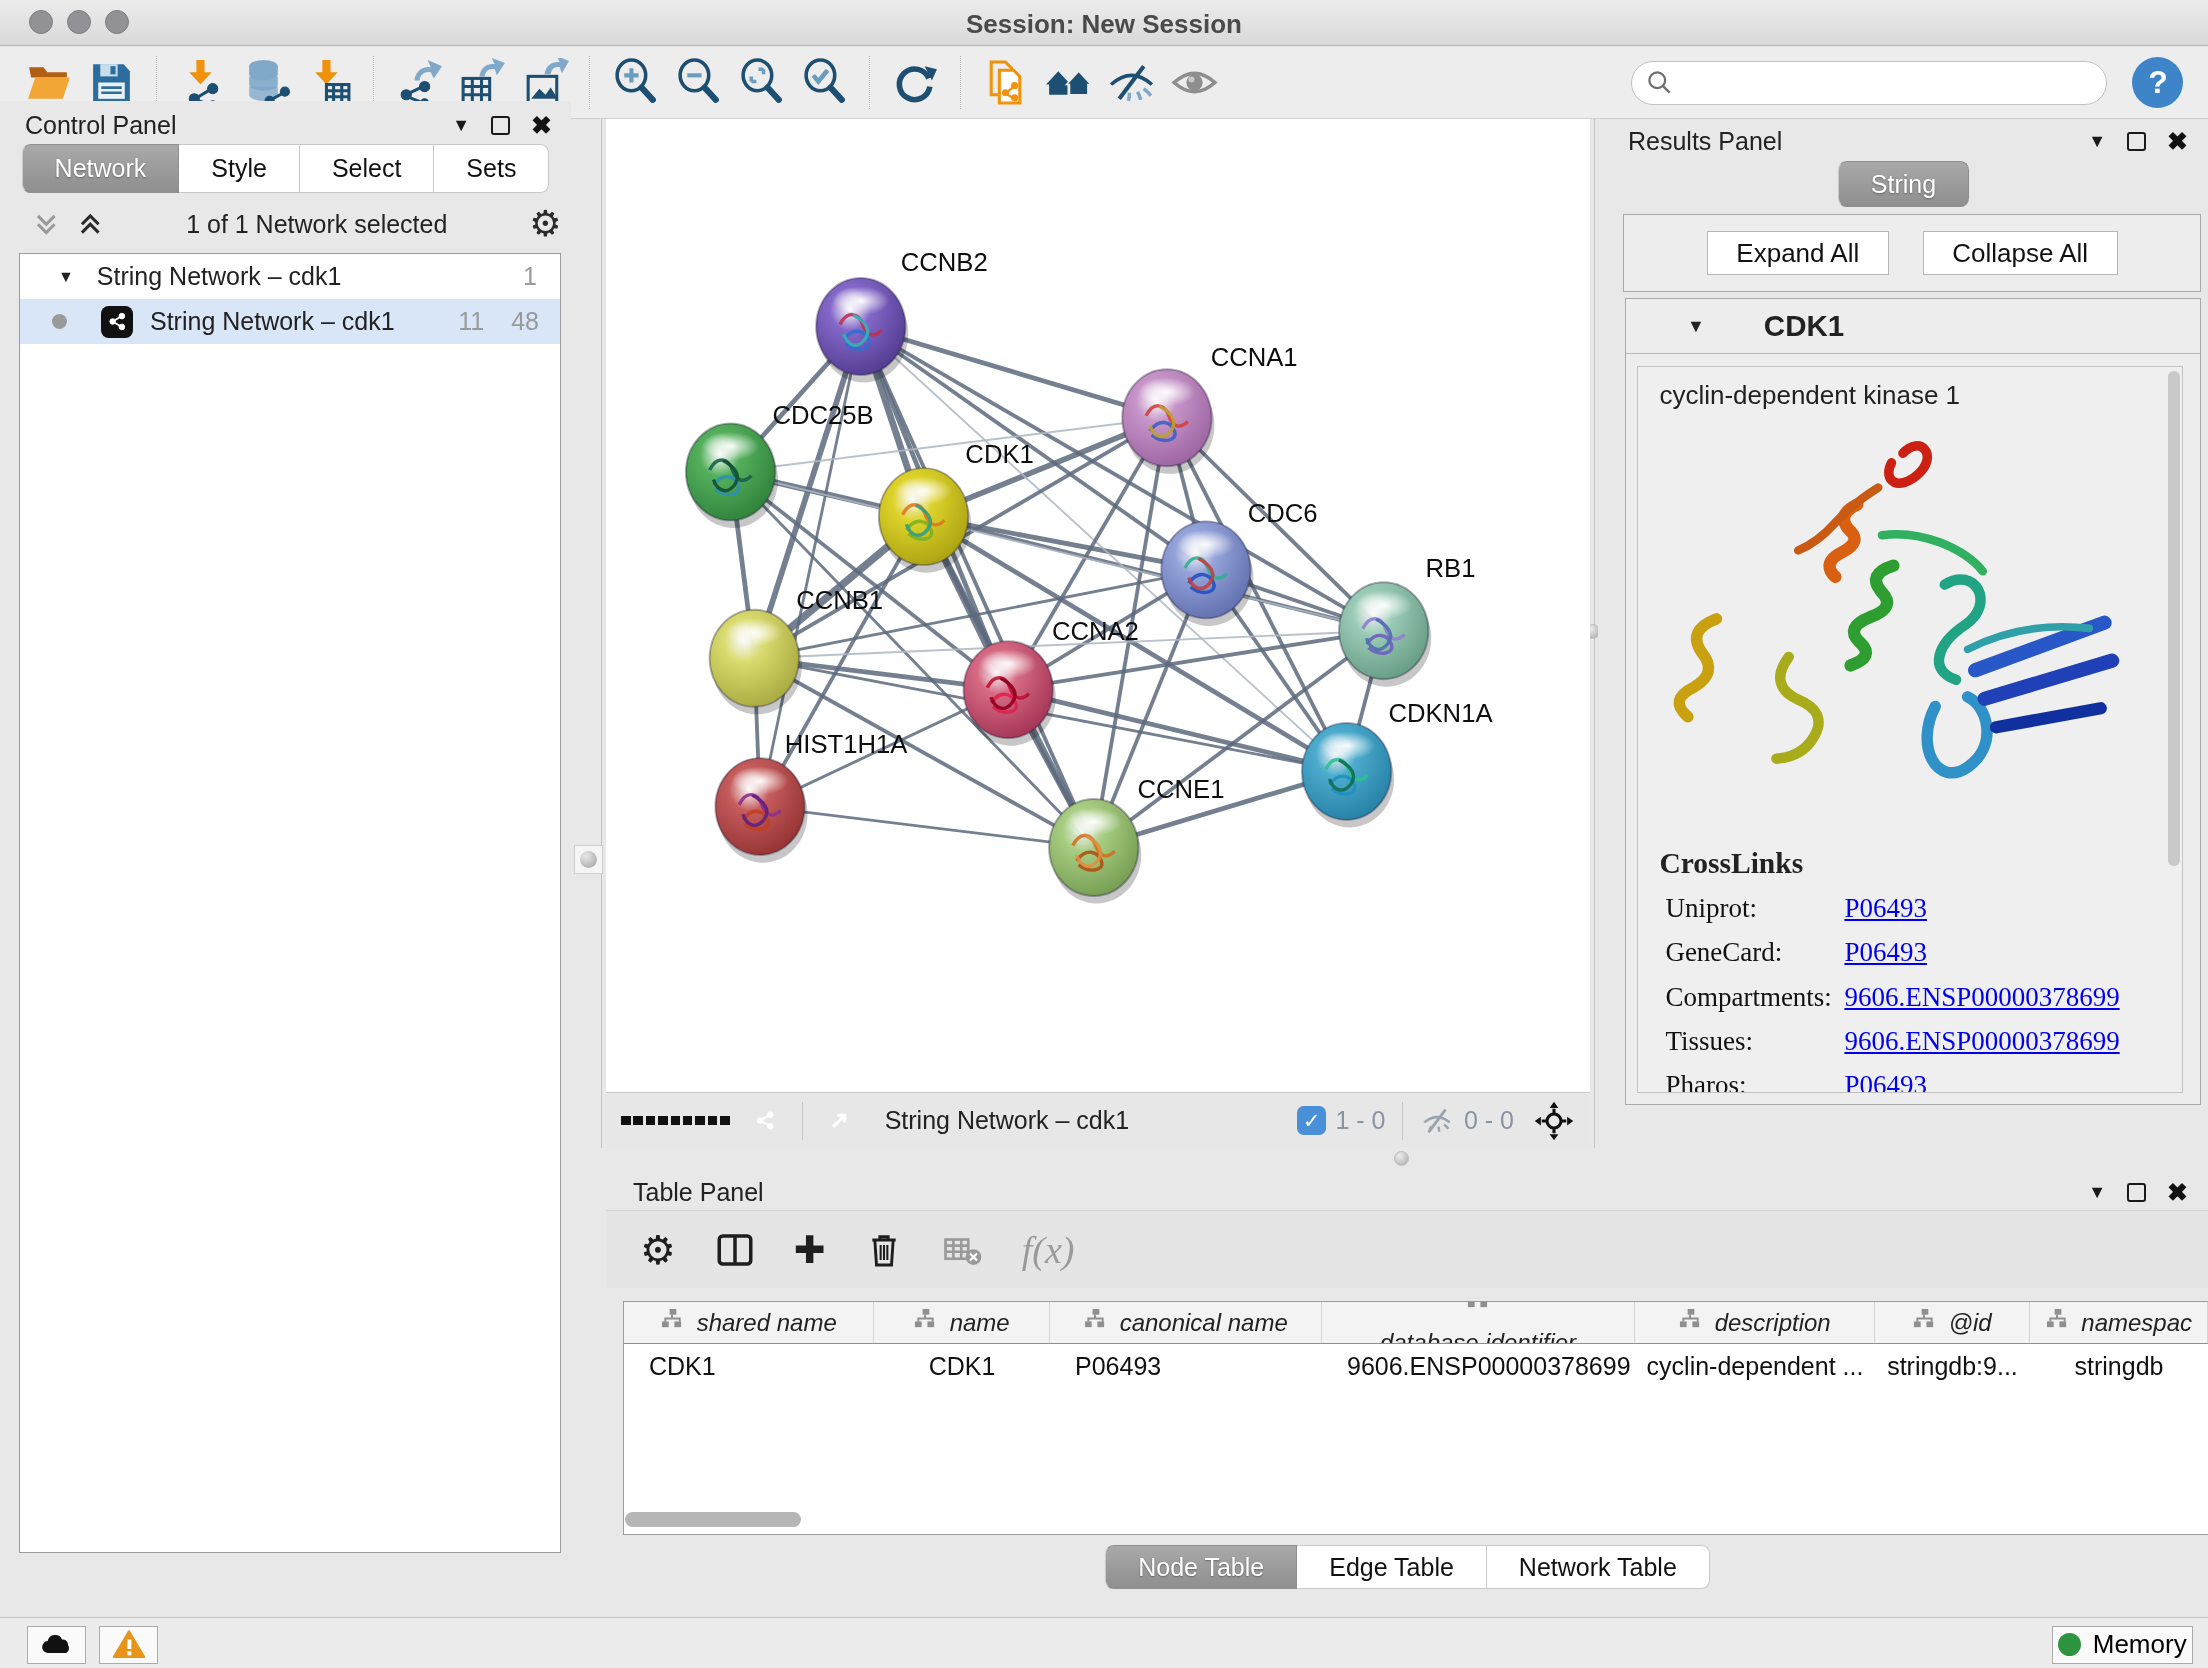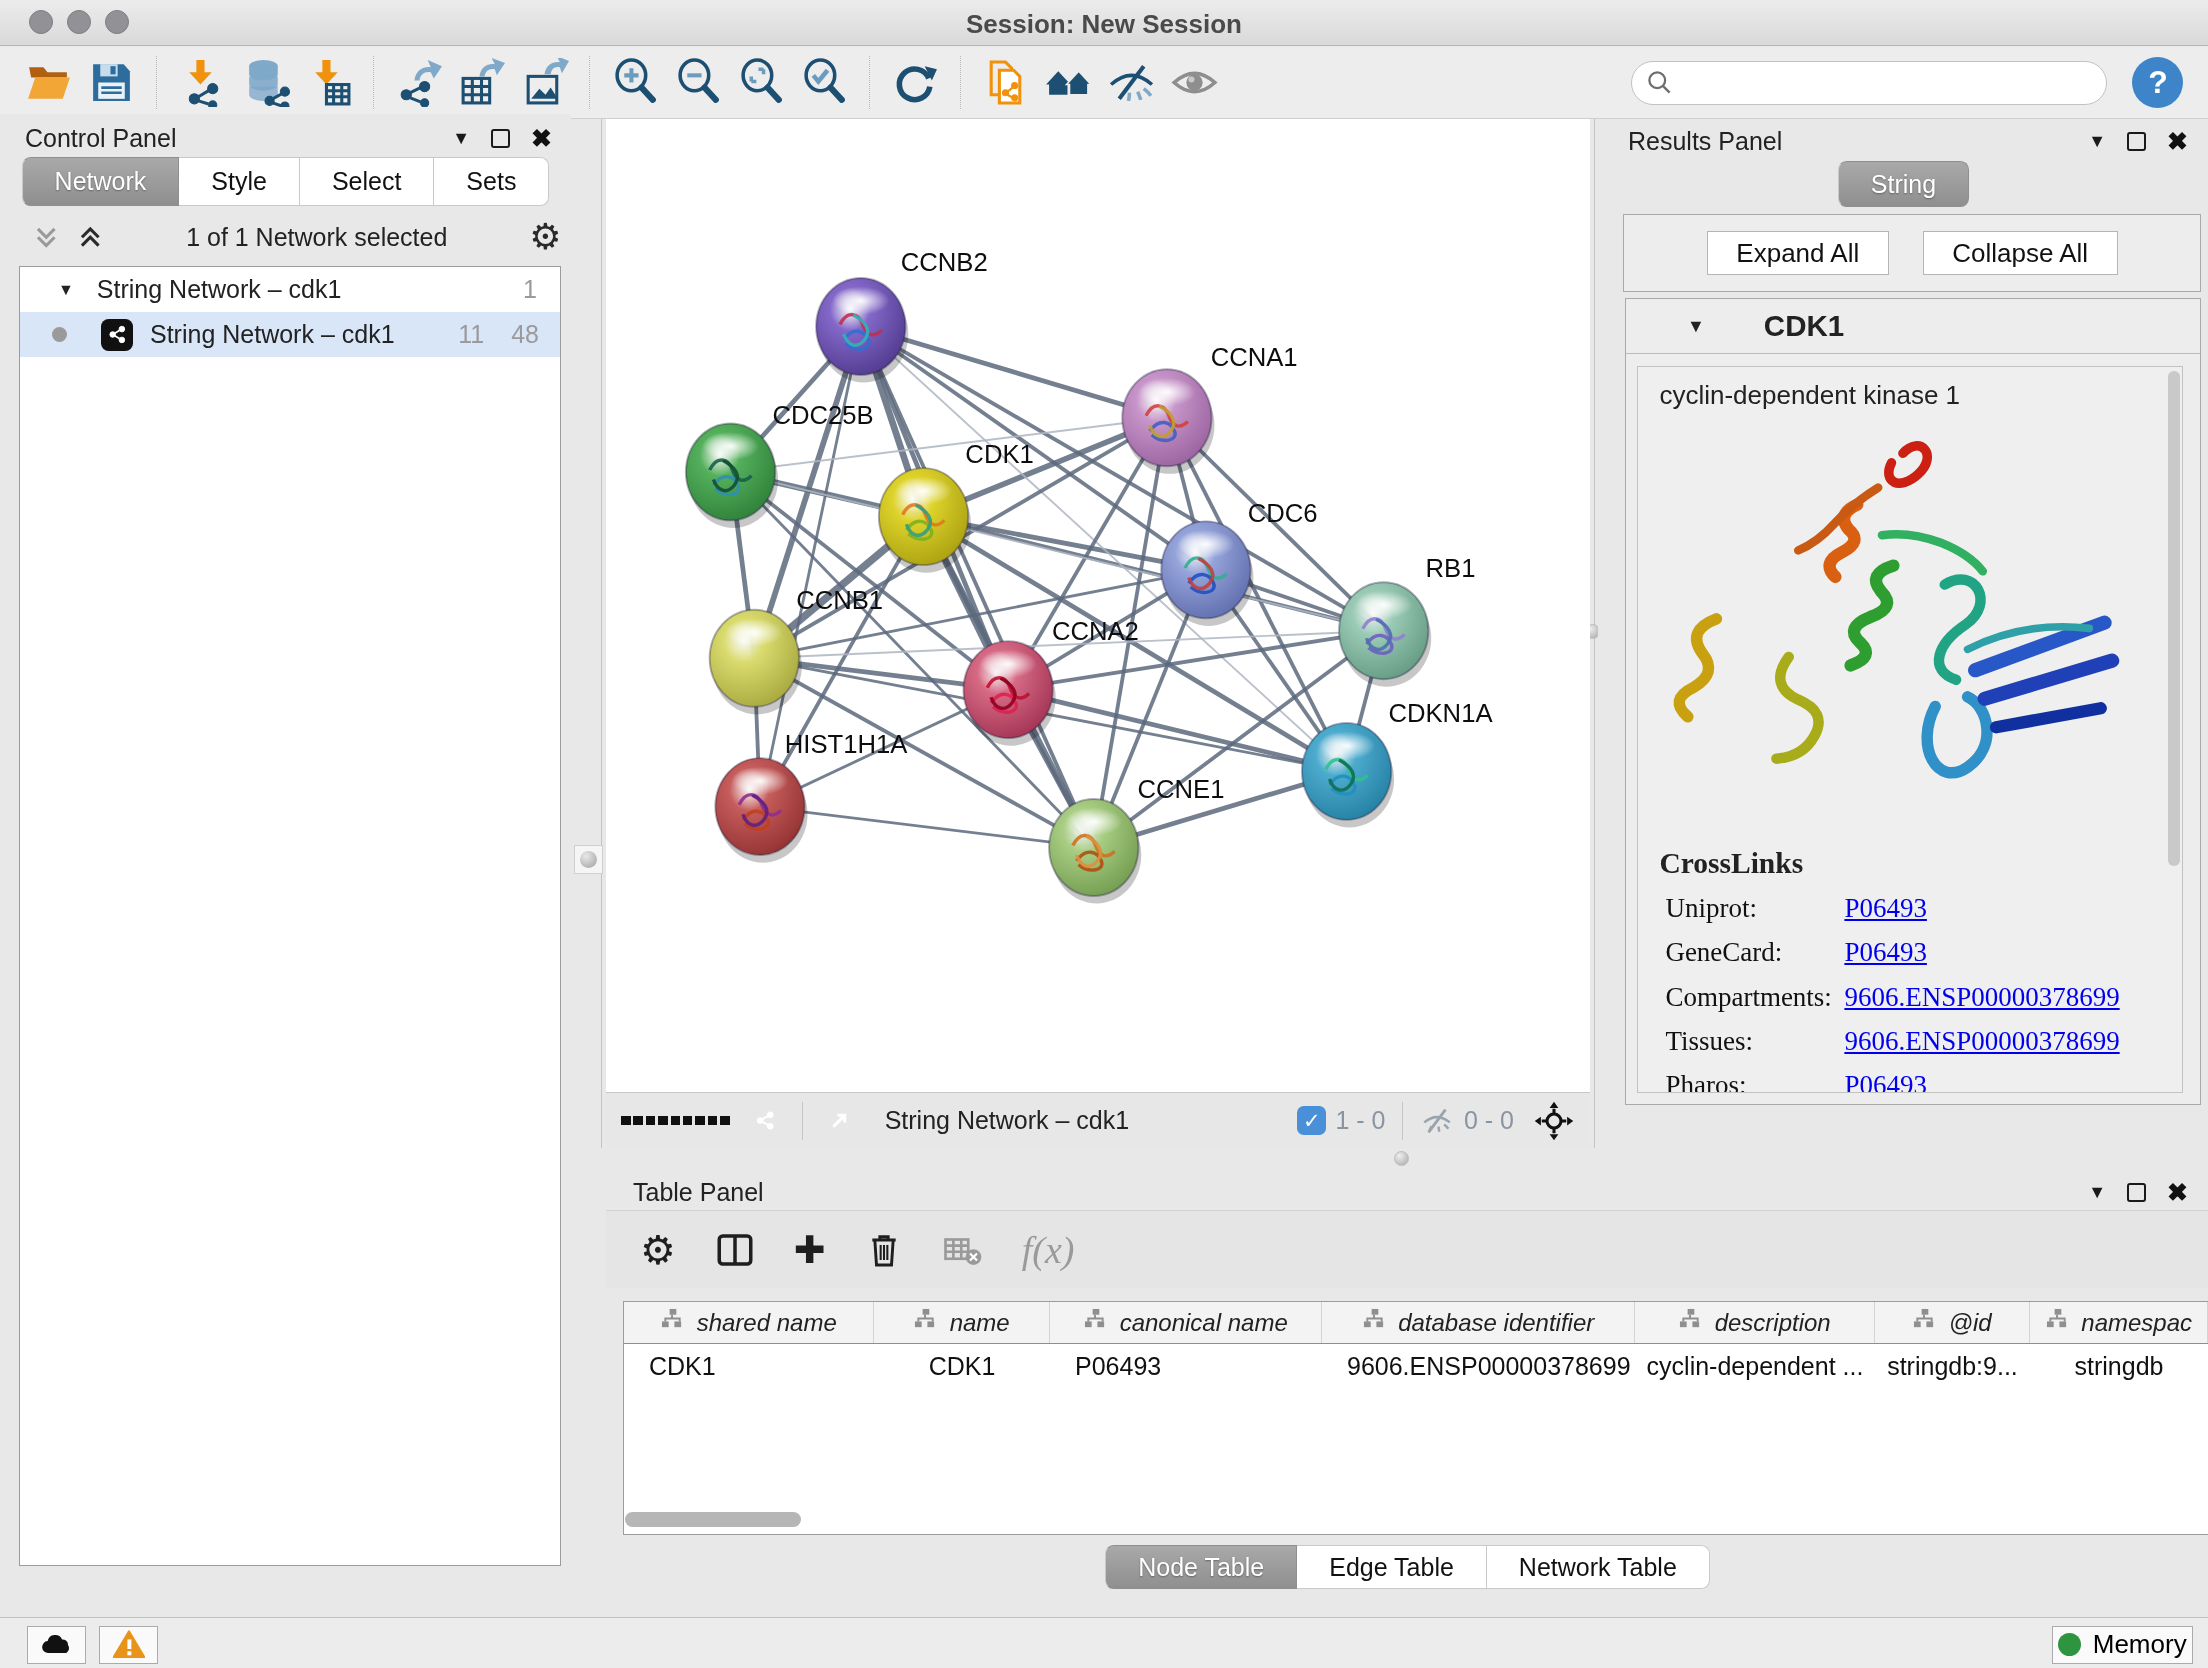"Control Panel" .control-panel { top: 114px -> 101px }
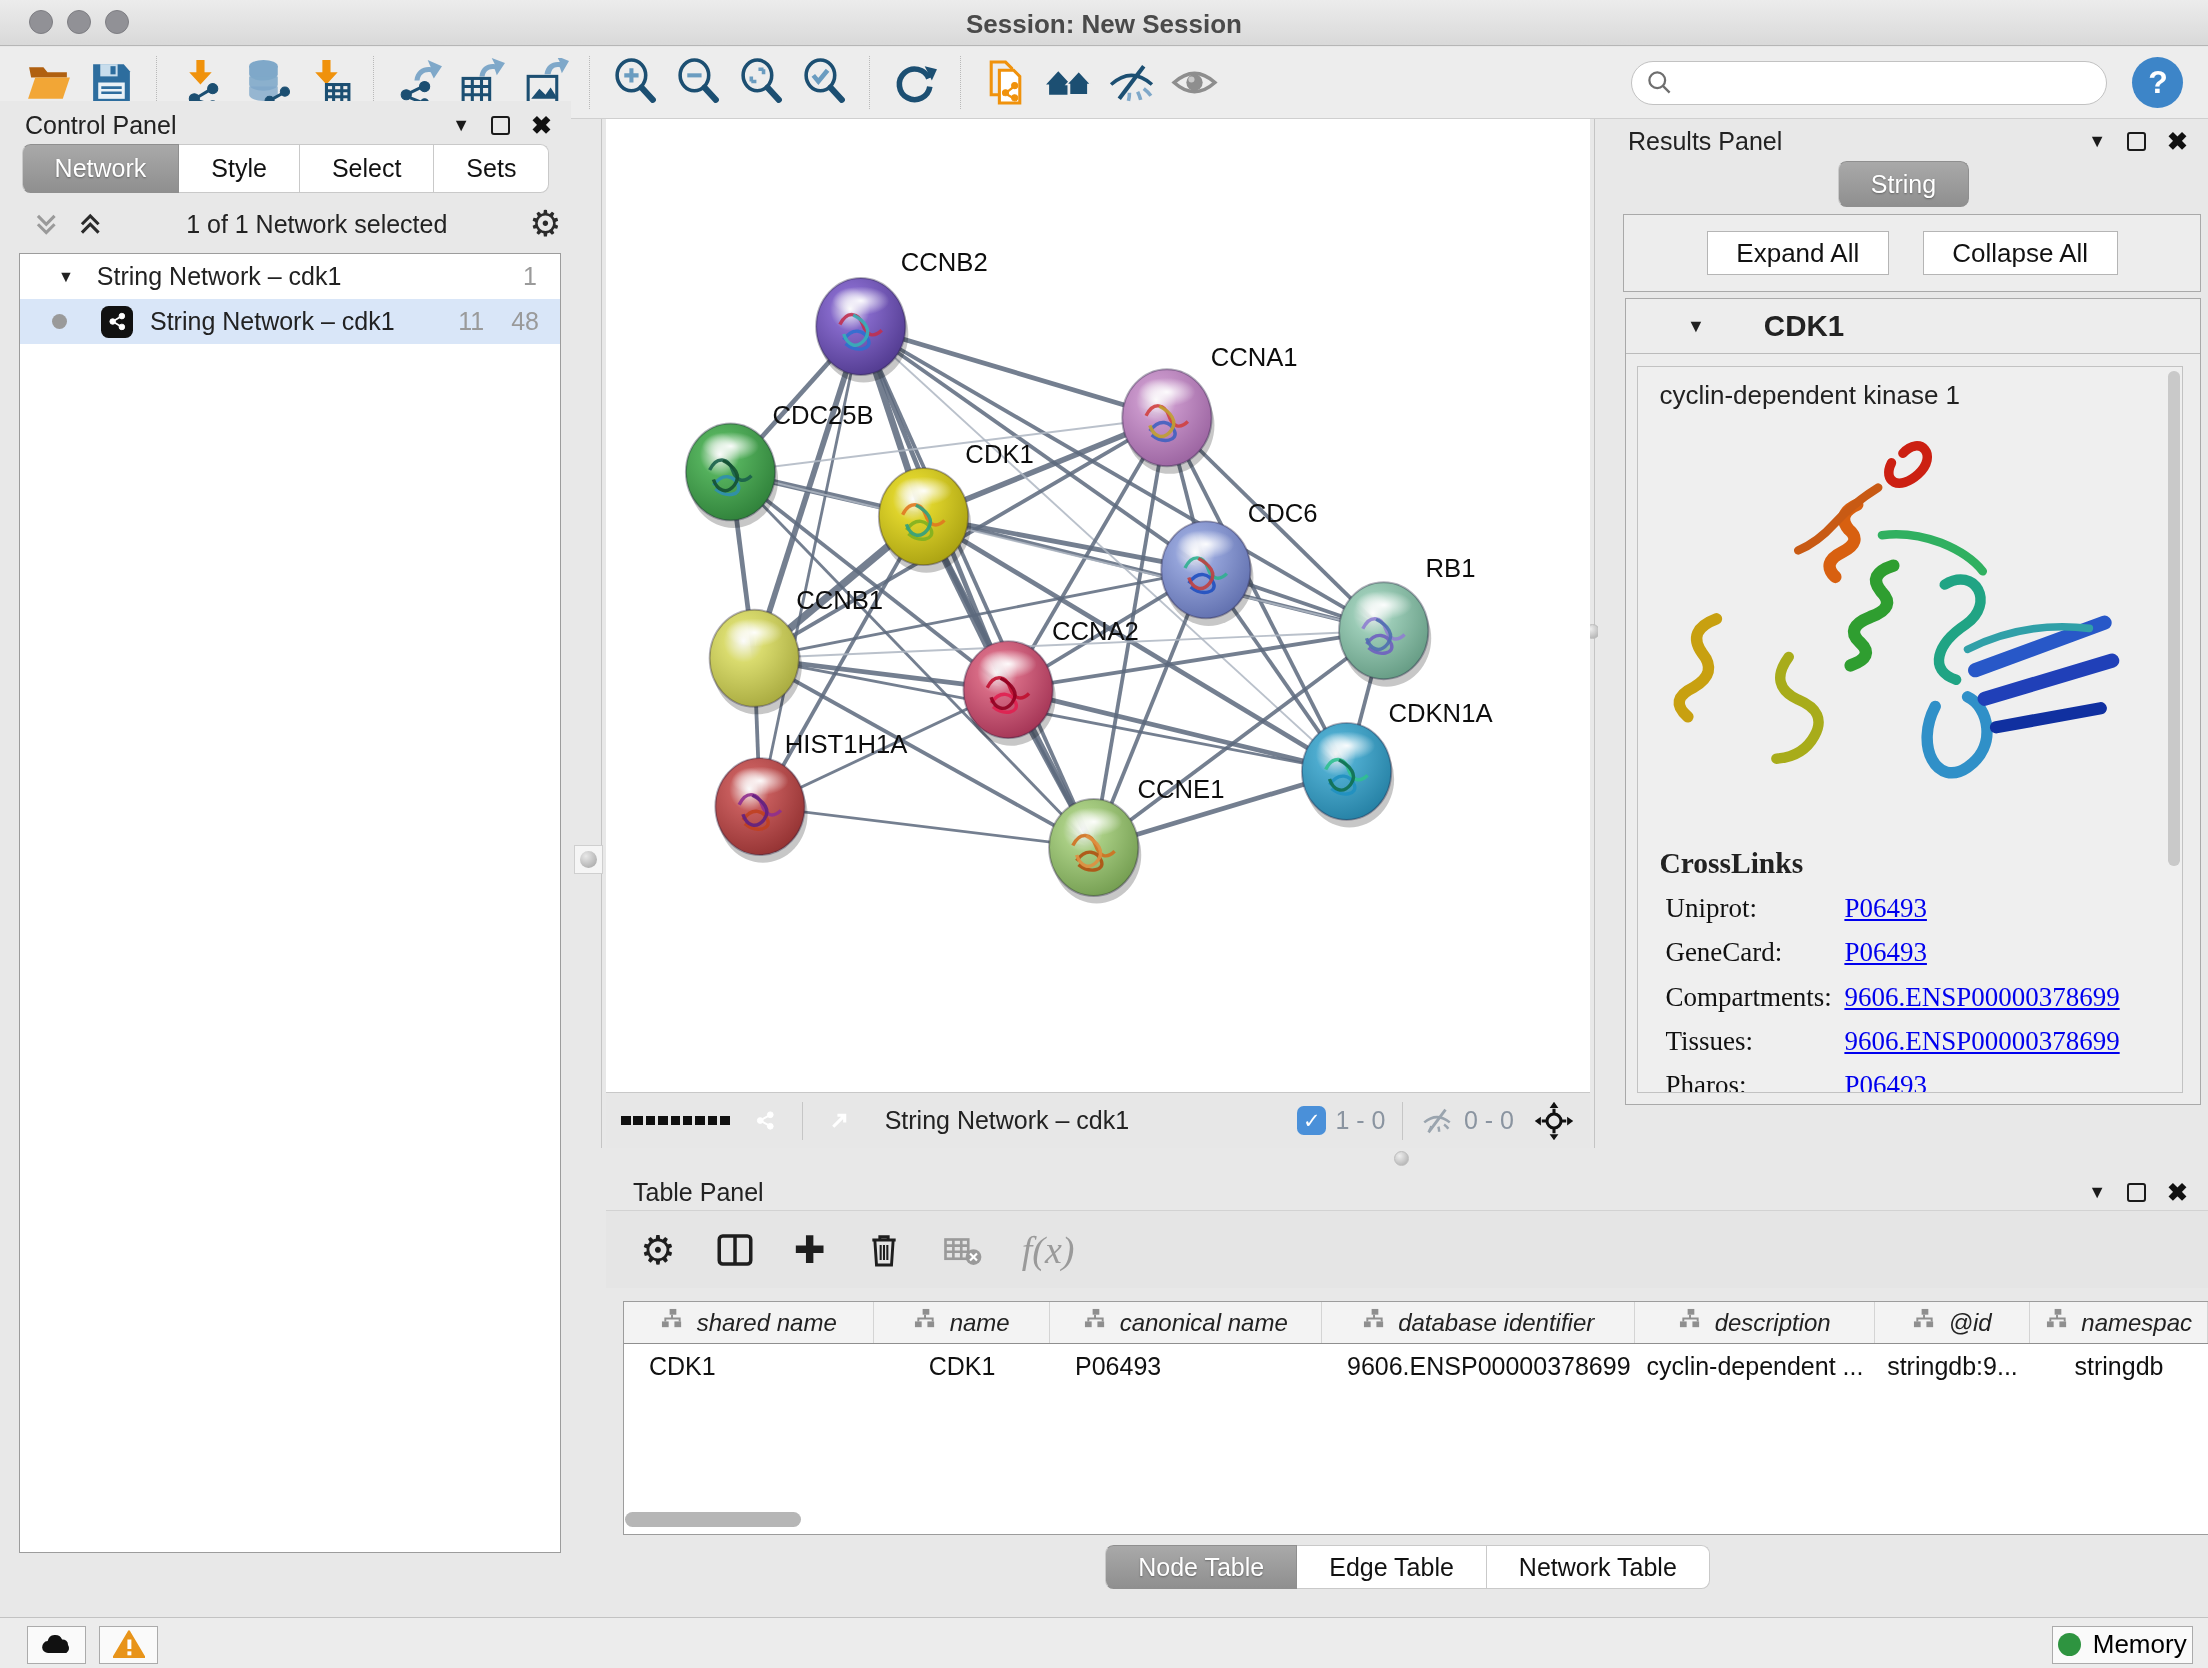"database identifier" div.tbl-hcell { flex-direction: none -> column }
